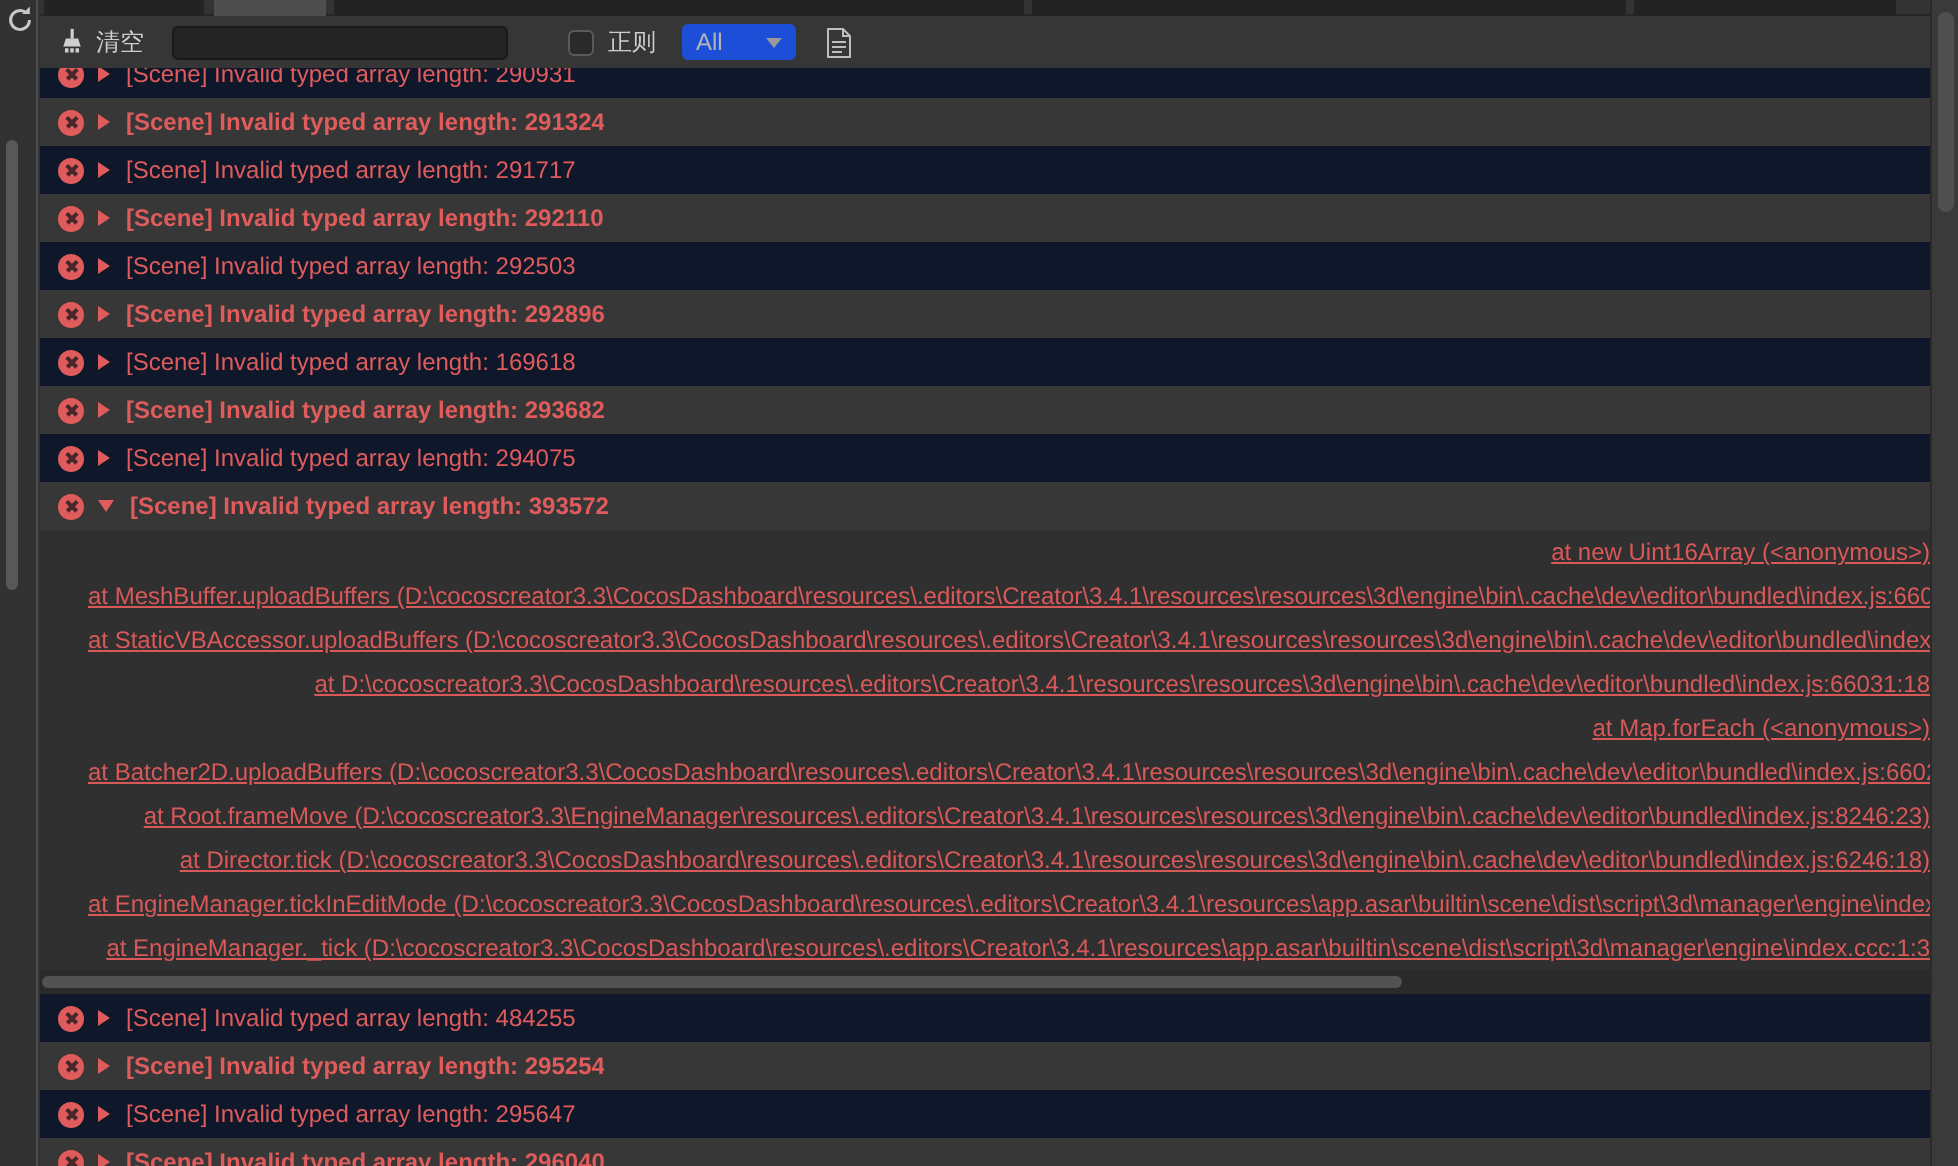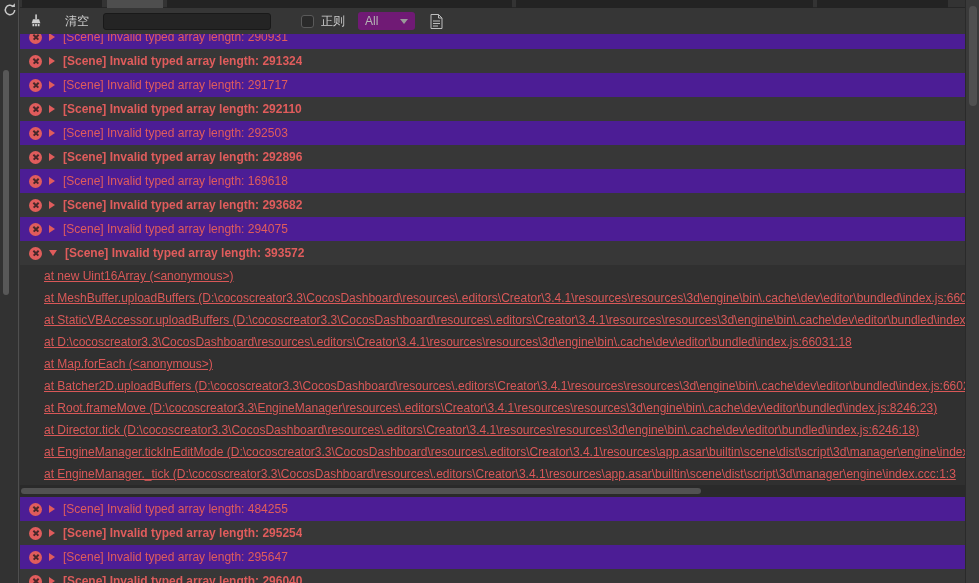"清空" .clear-btn { gap: 22px -> 5px }
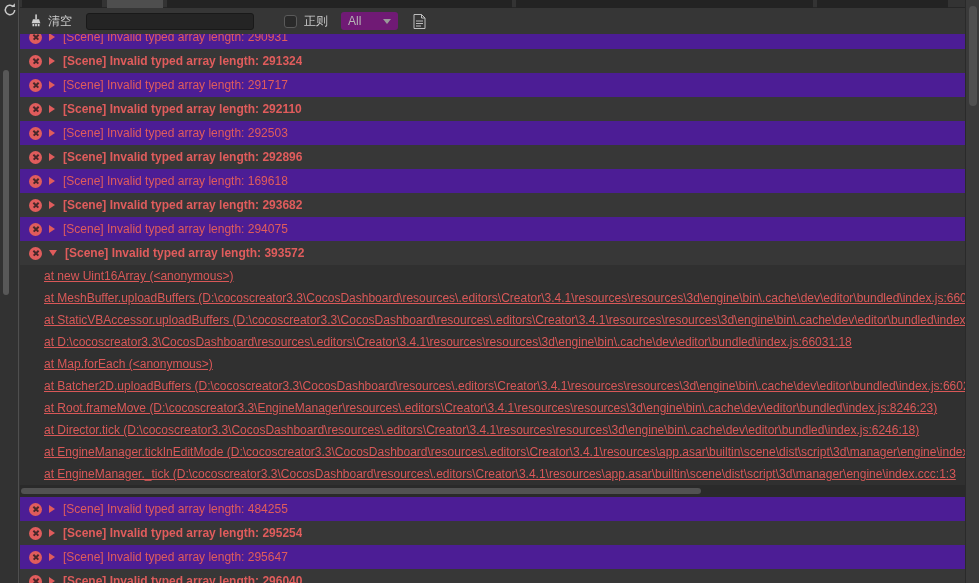"All" .filter-dd { background: #701a75 -> #1d4ed8 }
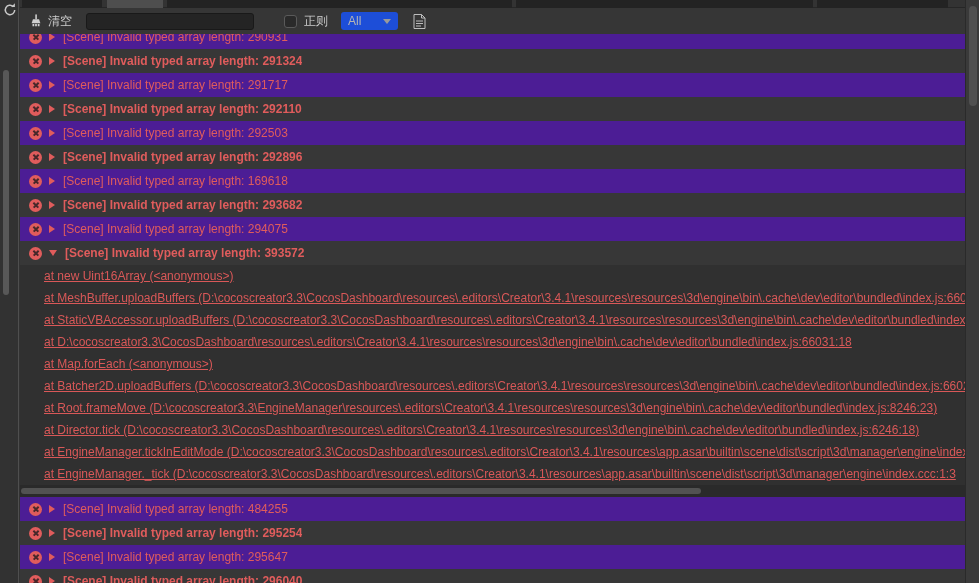"[Scene] Invalid typed array length:" .log-list { background: #4c1d95 -> #0f172a; text-align: none -> right }
